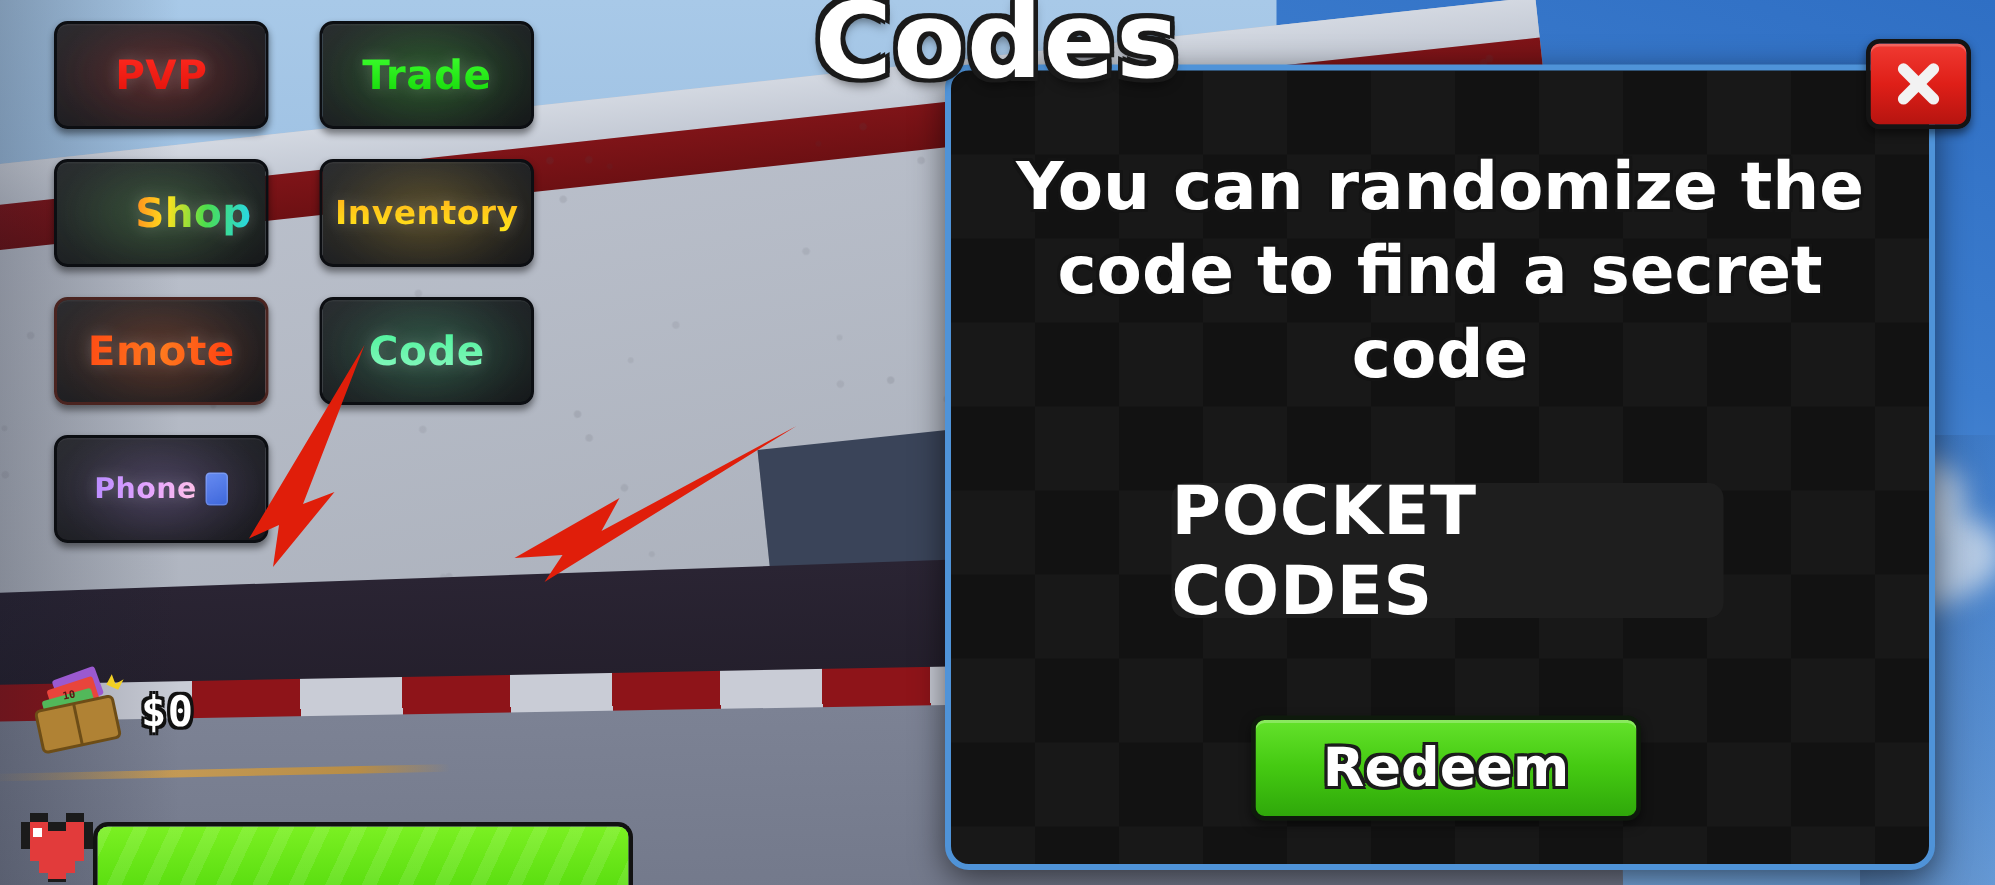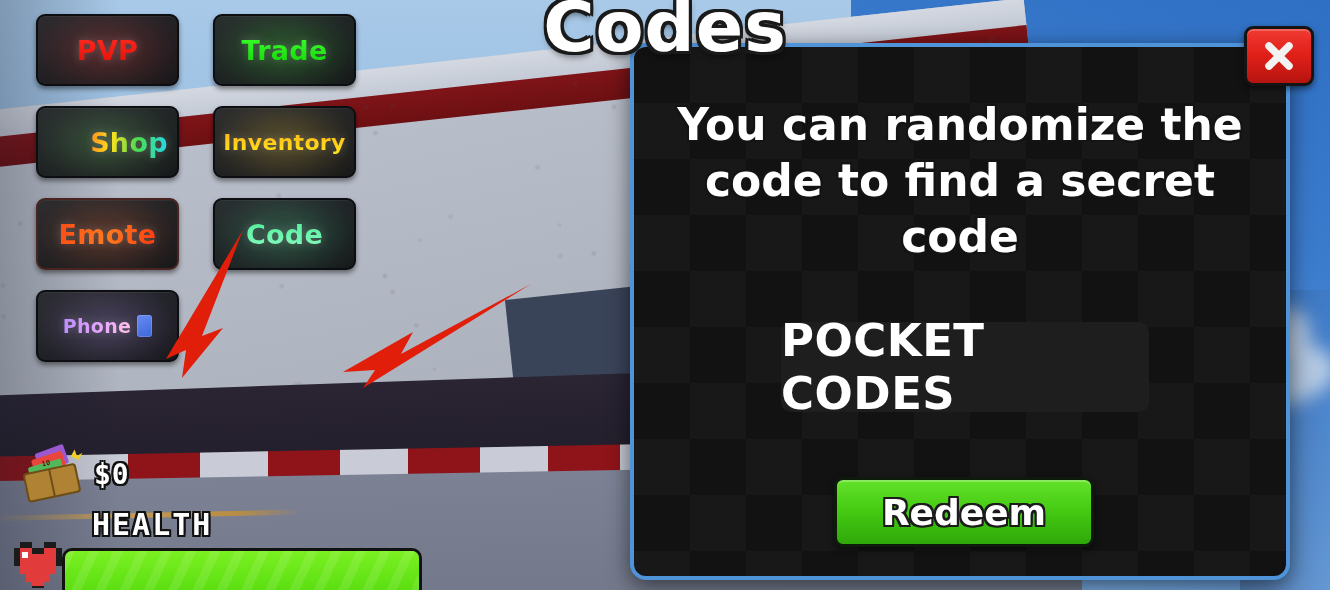"HEALTH" div { html: <div>HEALTH</div> -> none }
